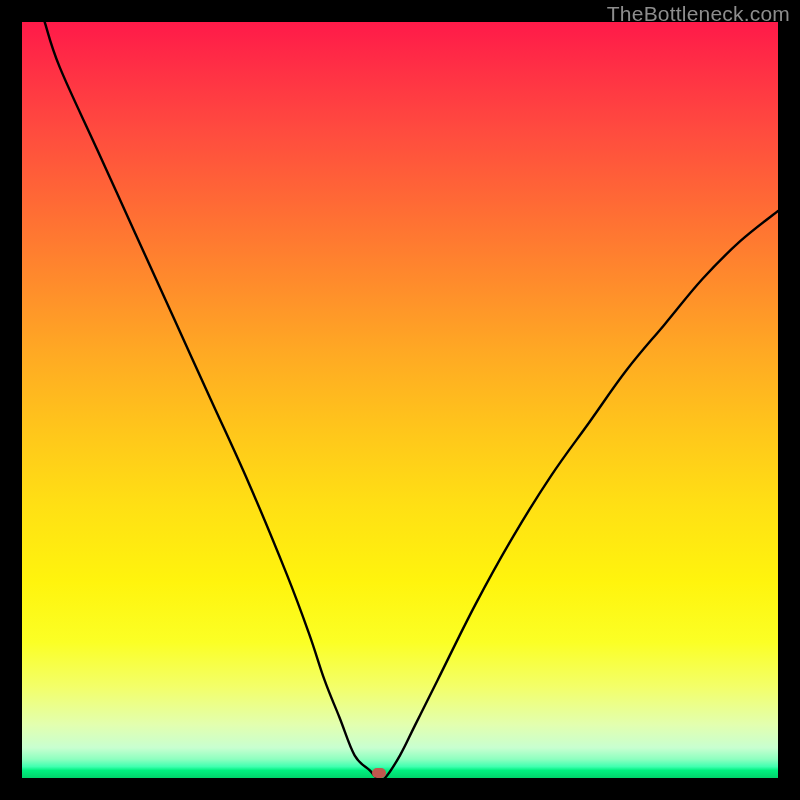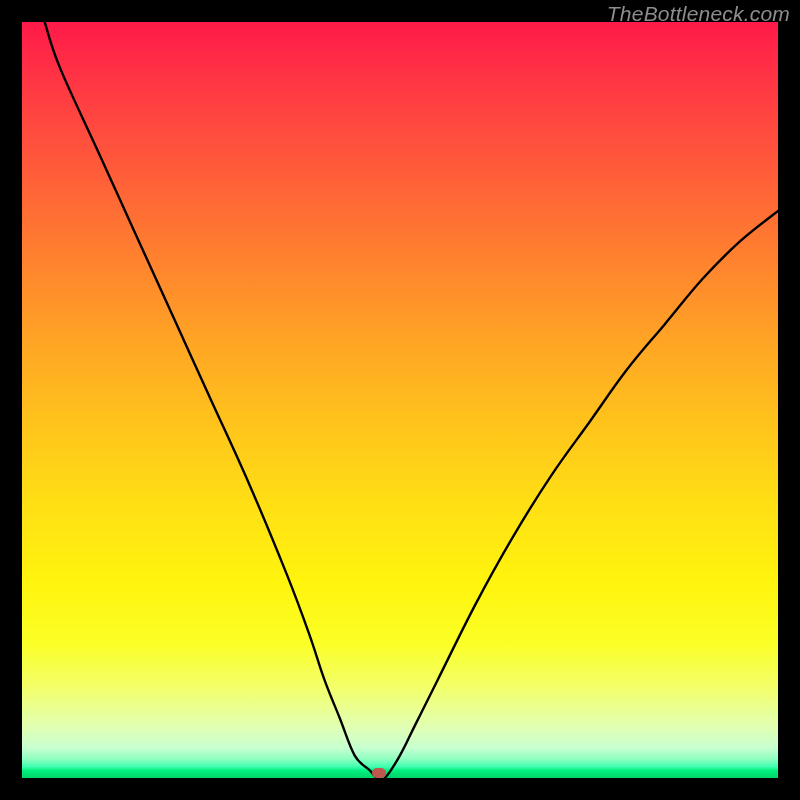"TheBottleneck.com" .watermark { font-style: italic -> none }
